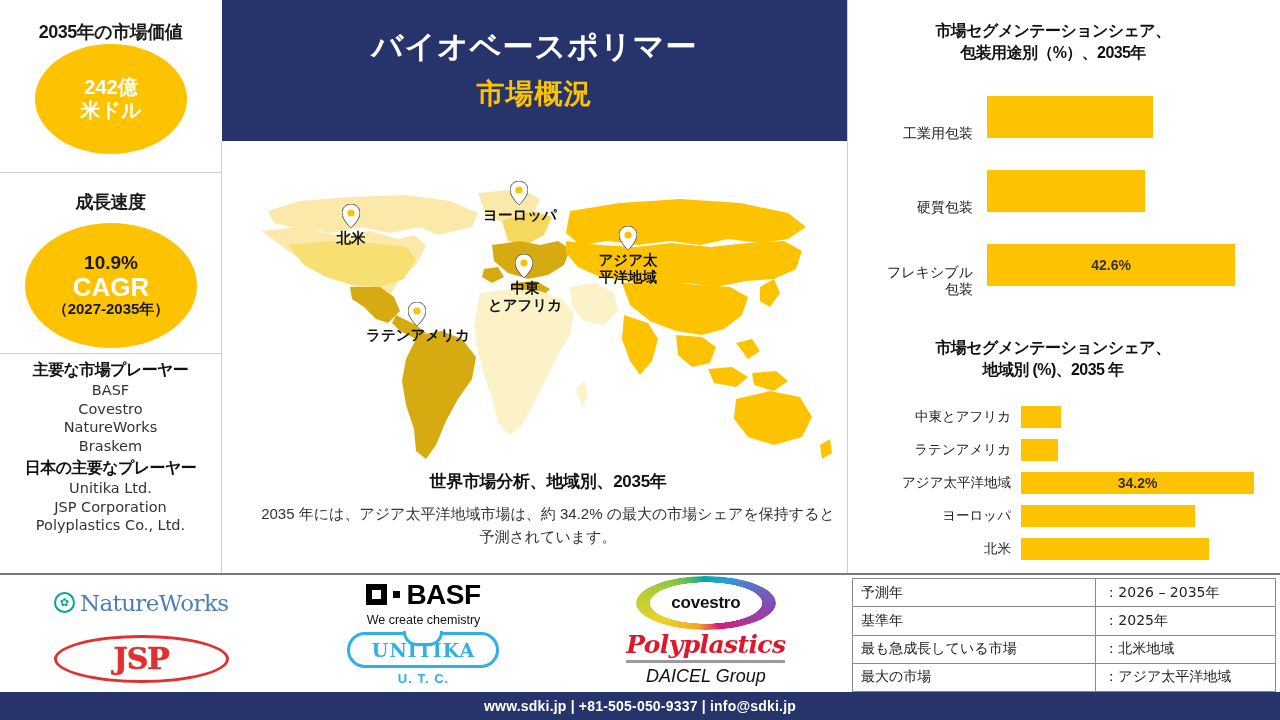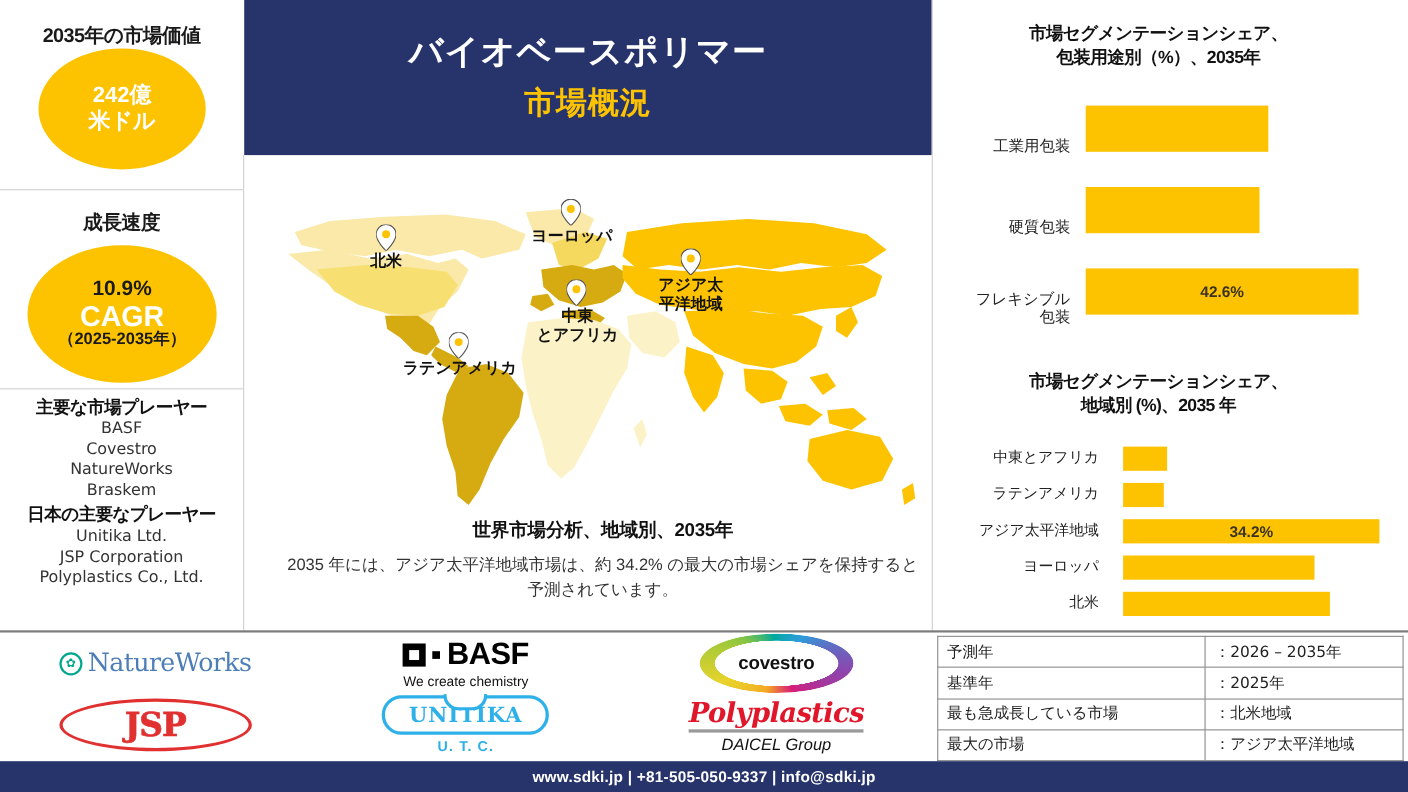"（2025-2035年）" div.cagr-years { text: 2025-2035 -> 2027-2035 }
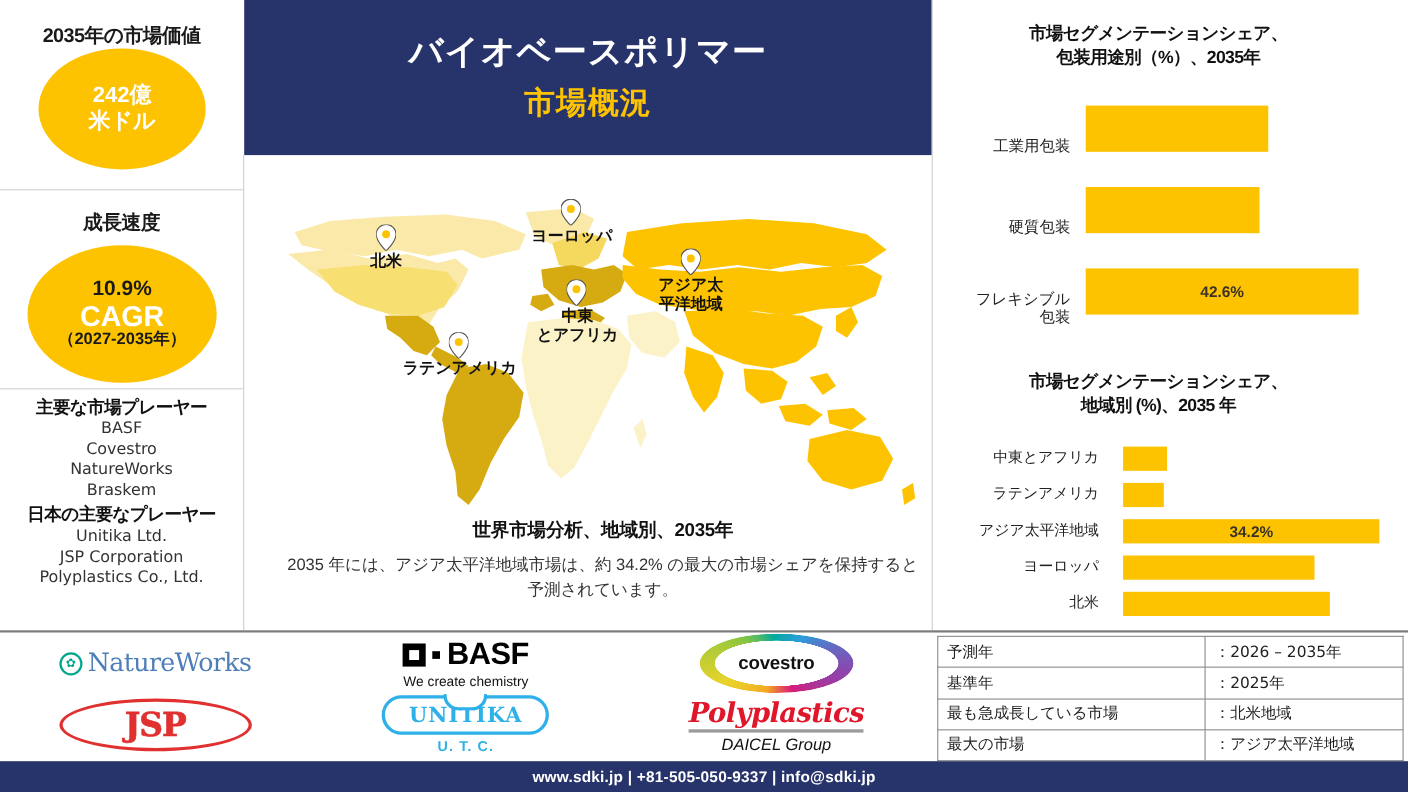"中東とアフリカ" #chart2 .bar-lab { padding-right: 22px -> 10px }
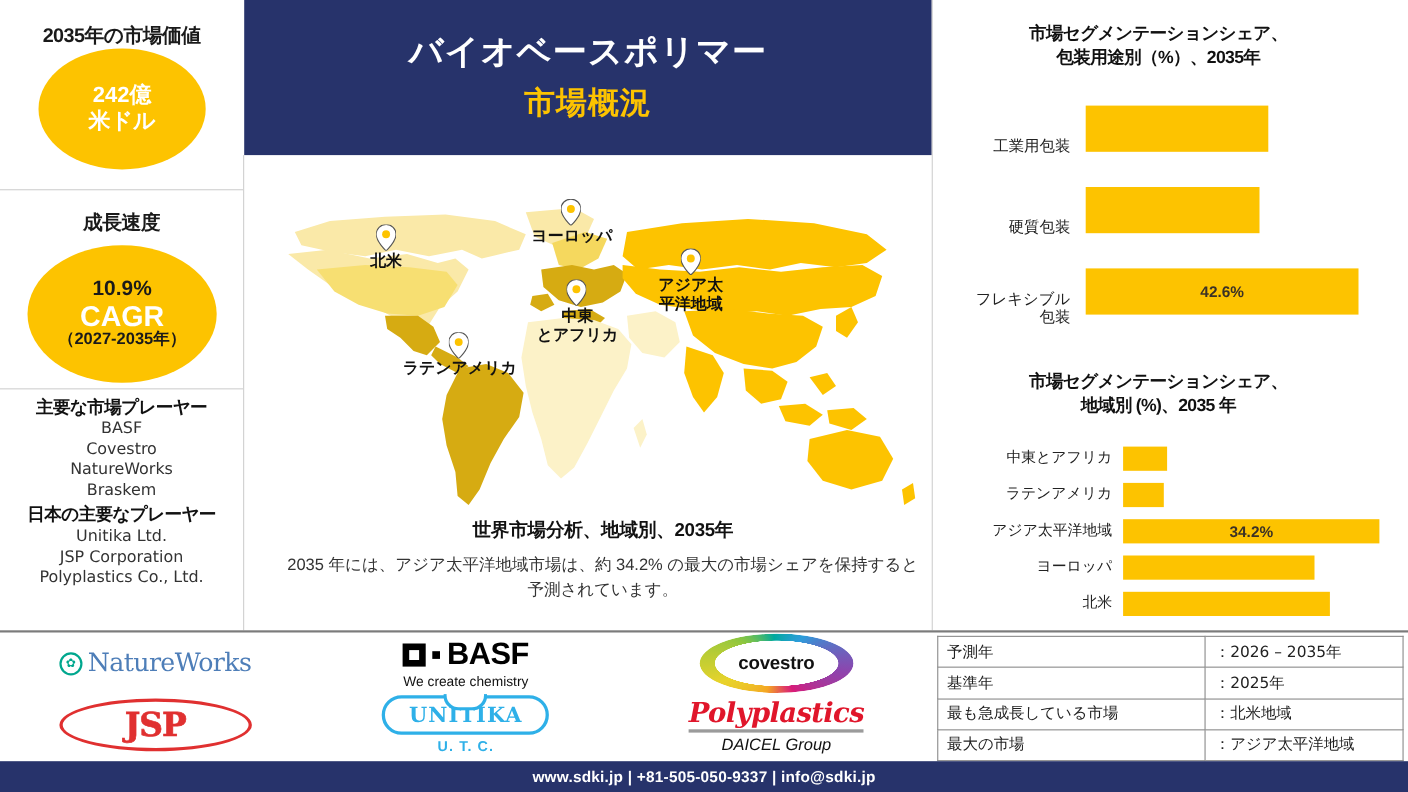"DAICEL Group" .poly-sub { font-size: 15px -> 18px }
